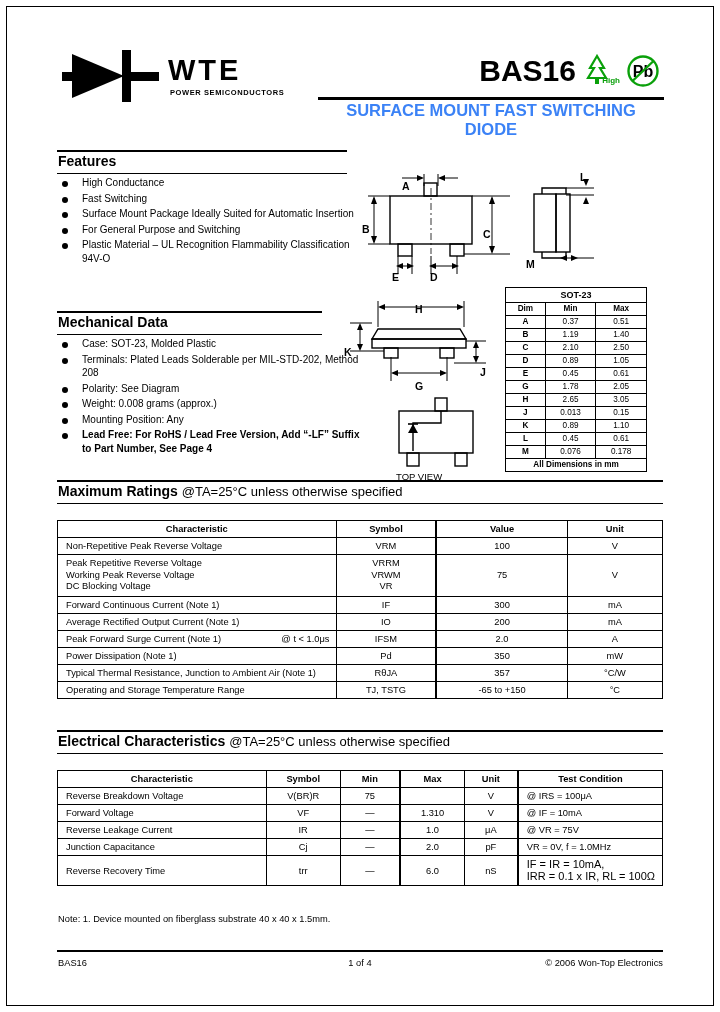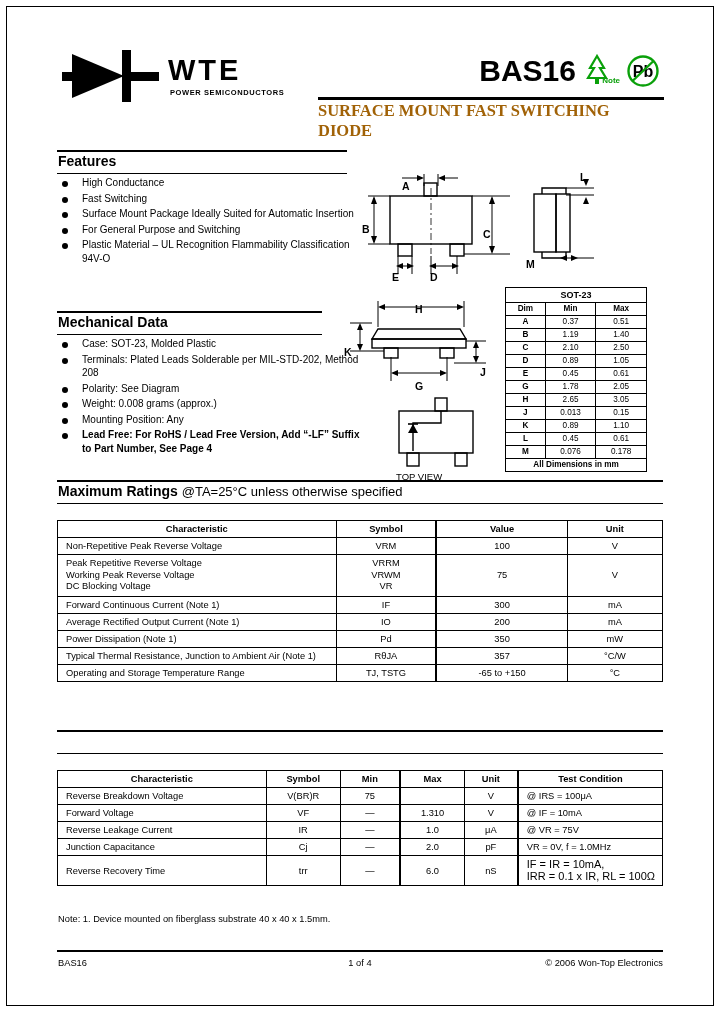"Note" div.rohs-label { text: Note -> High }
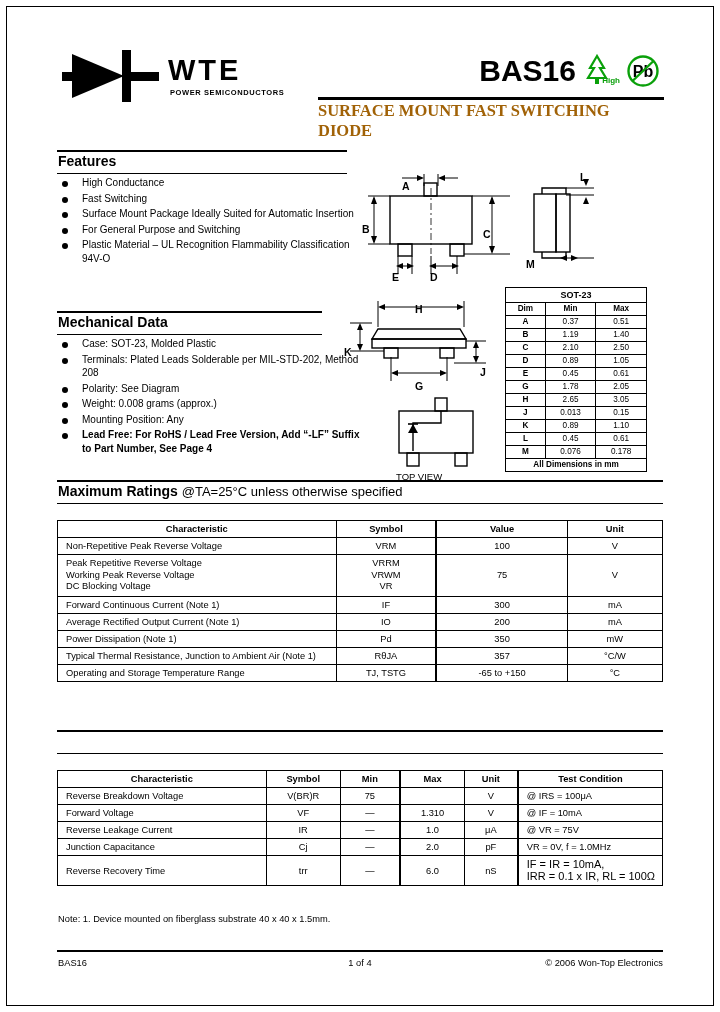"SURFACE MOUNT FAST SWITCHING DIODE" .subtitle { color: #a16207 -> #3b82f6; font-family: Liberation Serif, serif -> none; text-align: left -> center }
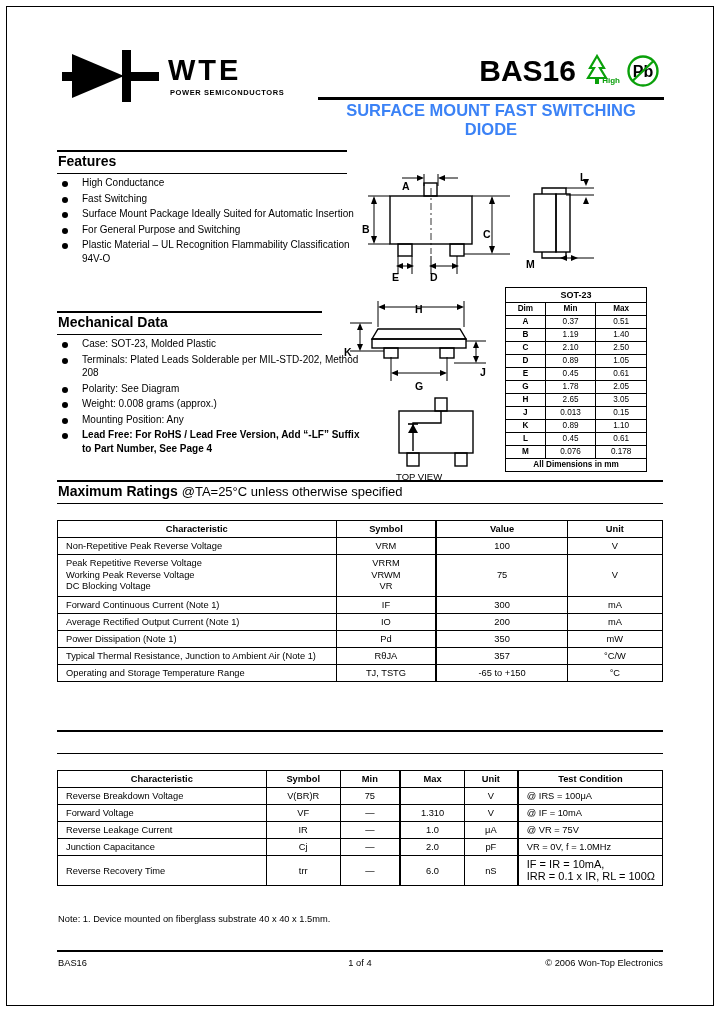"Peak Forward Surge Current (Note" tr { html: none -> <tr> <td> <span>Peak Forward Surge Current (Note 1)</span> <span>@ t &lt; 1.0μs</span> </td> <td>IFSM</td> <td>2.0</td> <td>A</td> </tr> }
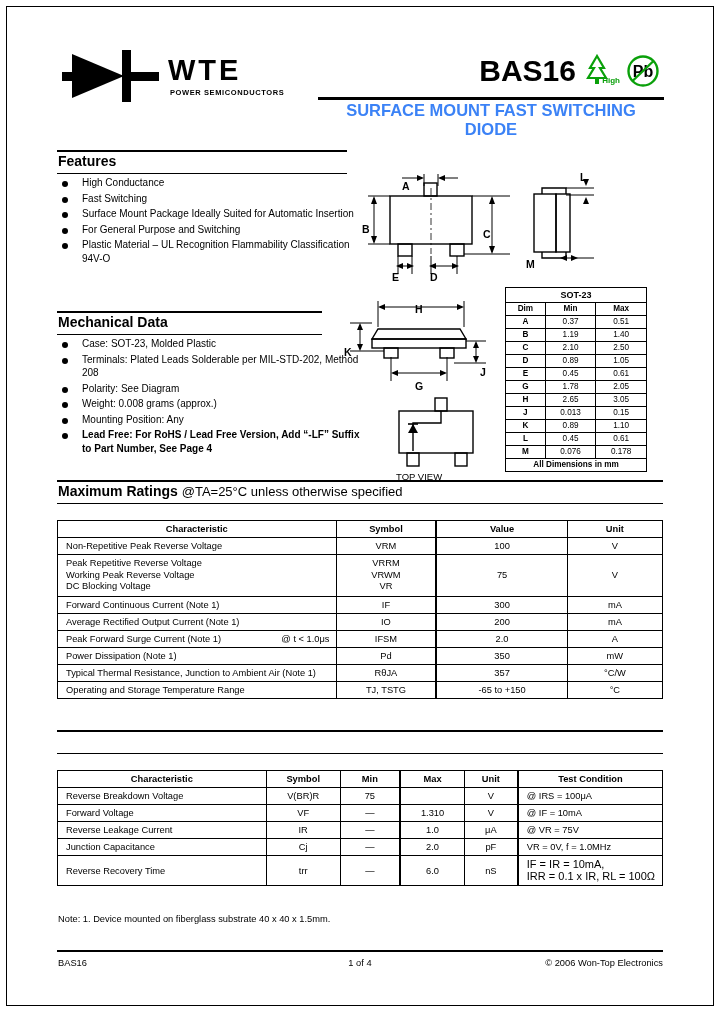"Electrical Characteristics @TA=25°C" div.sec-head { html: none -> <div> <span>Electrical Characteristics</span> <span>@TA=25°C unless otherwise specified</span> </div> }
